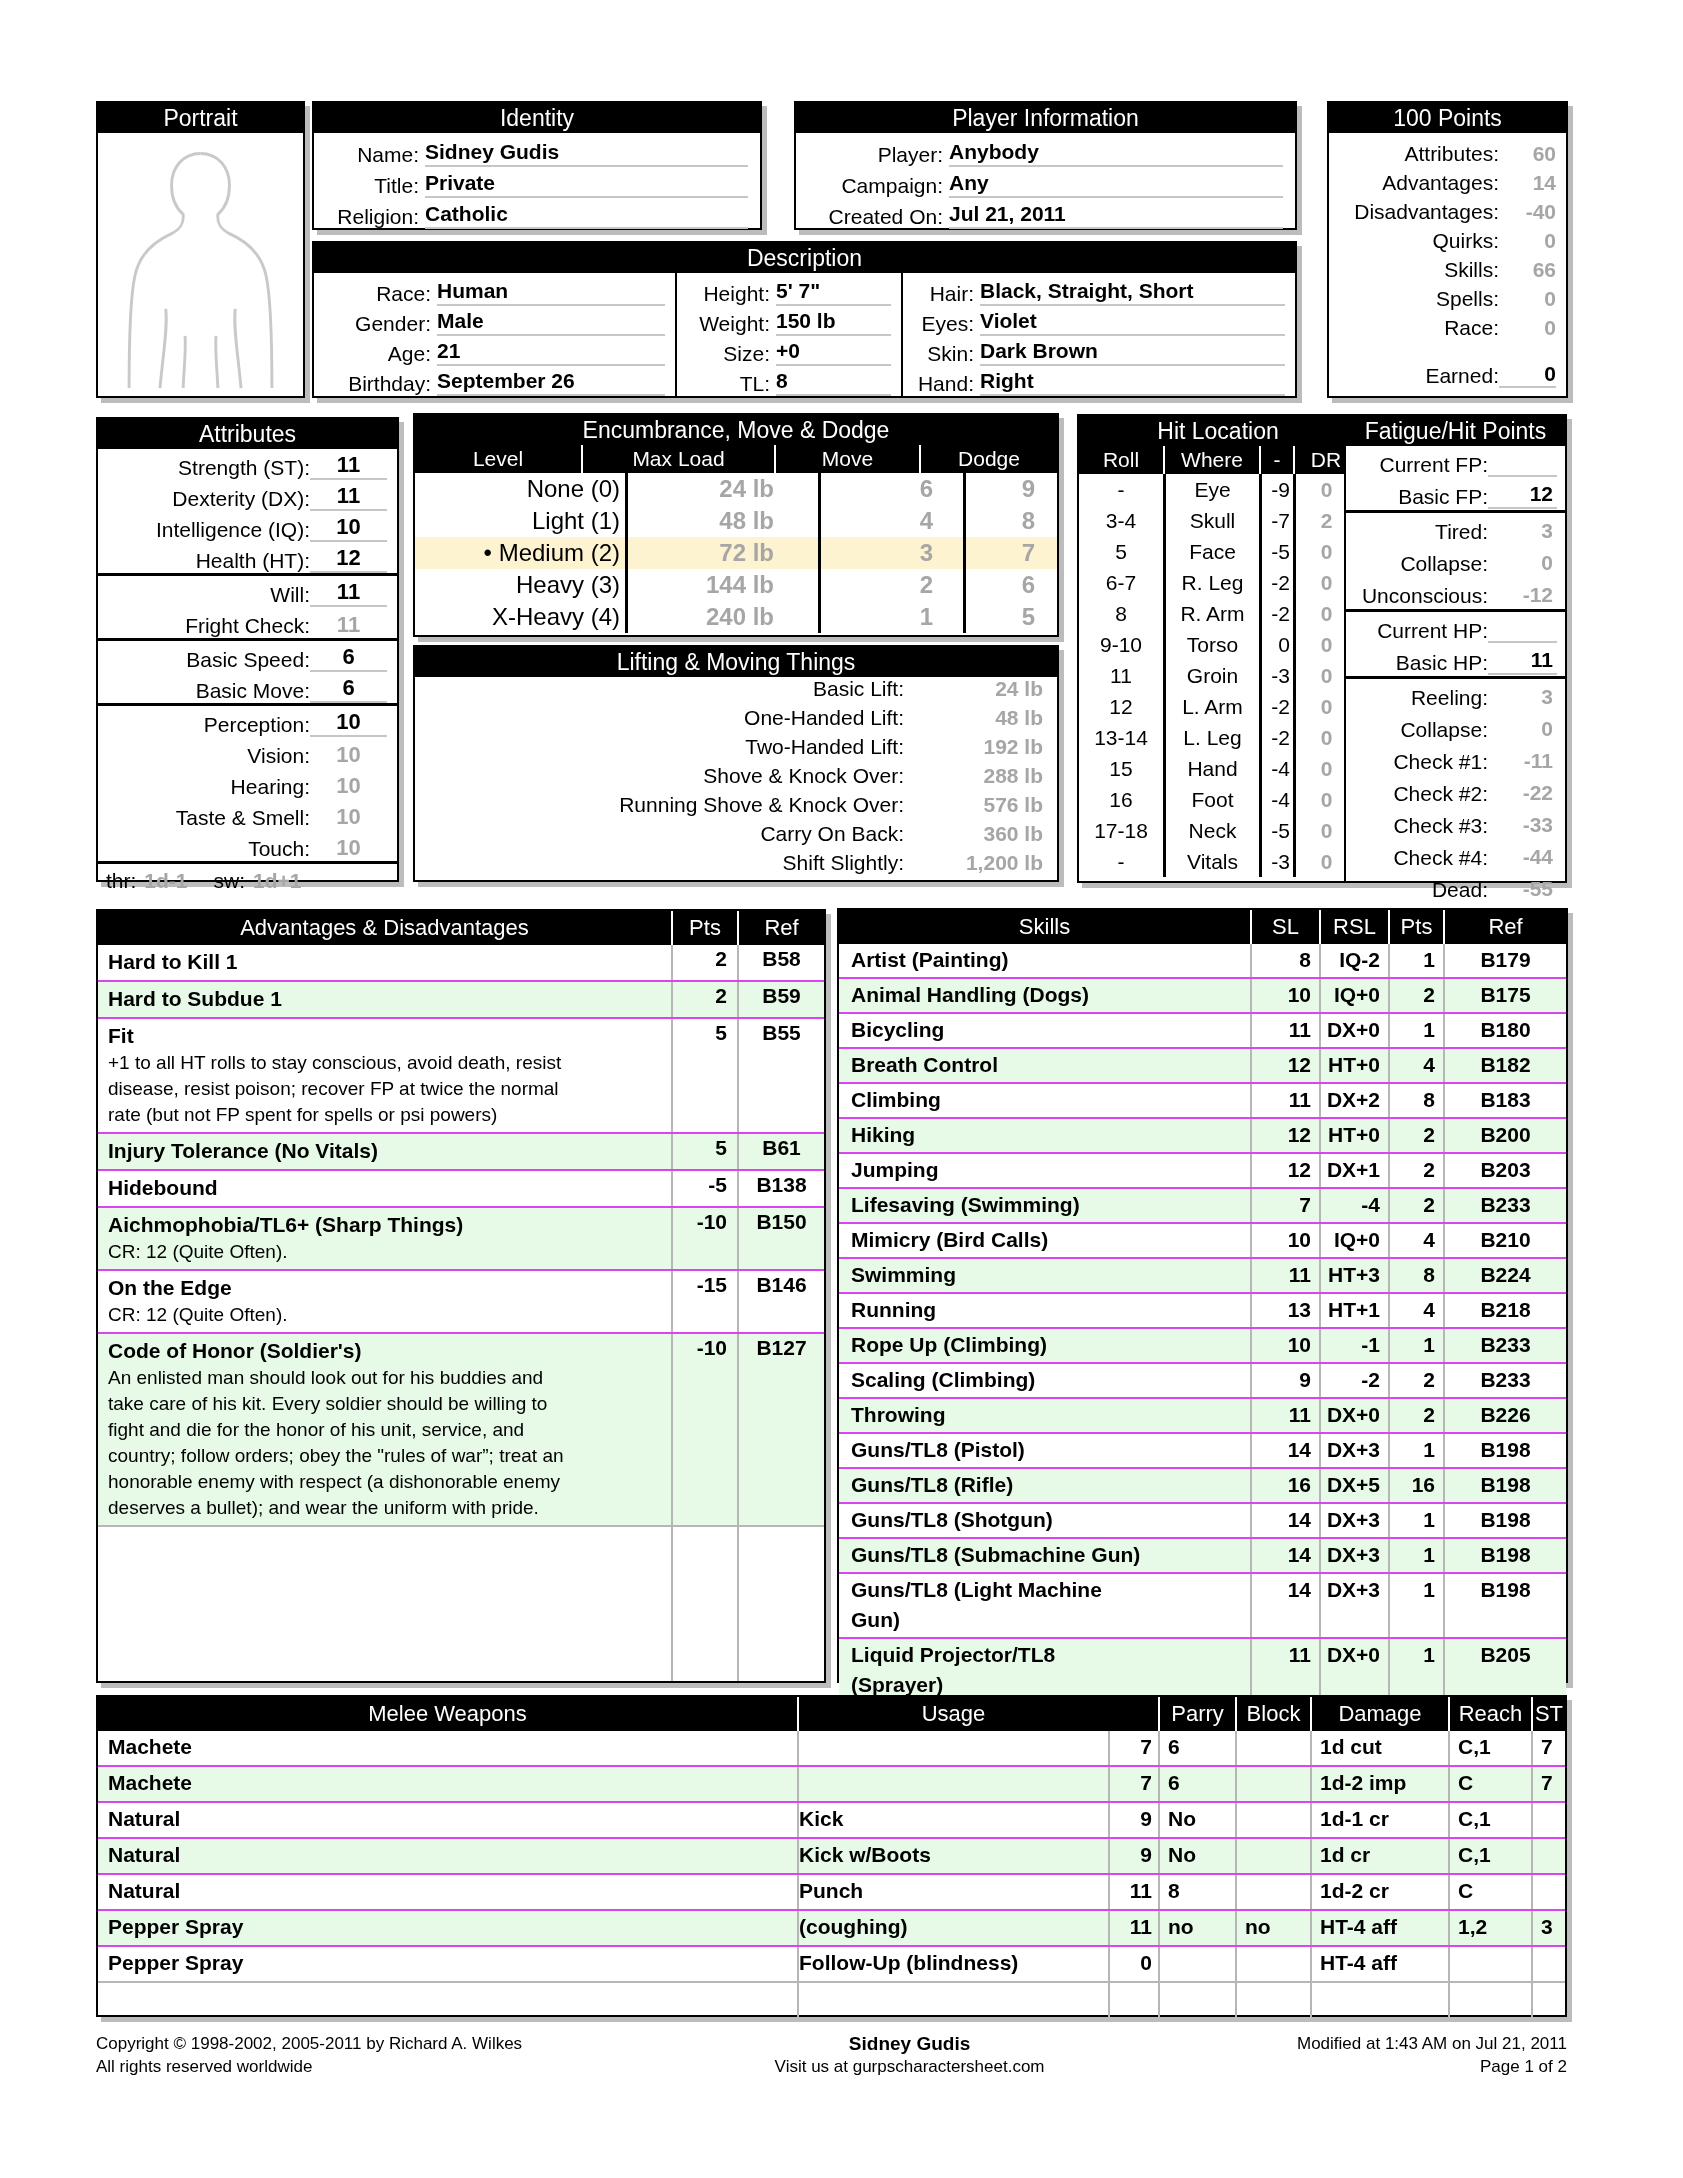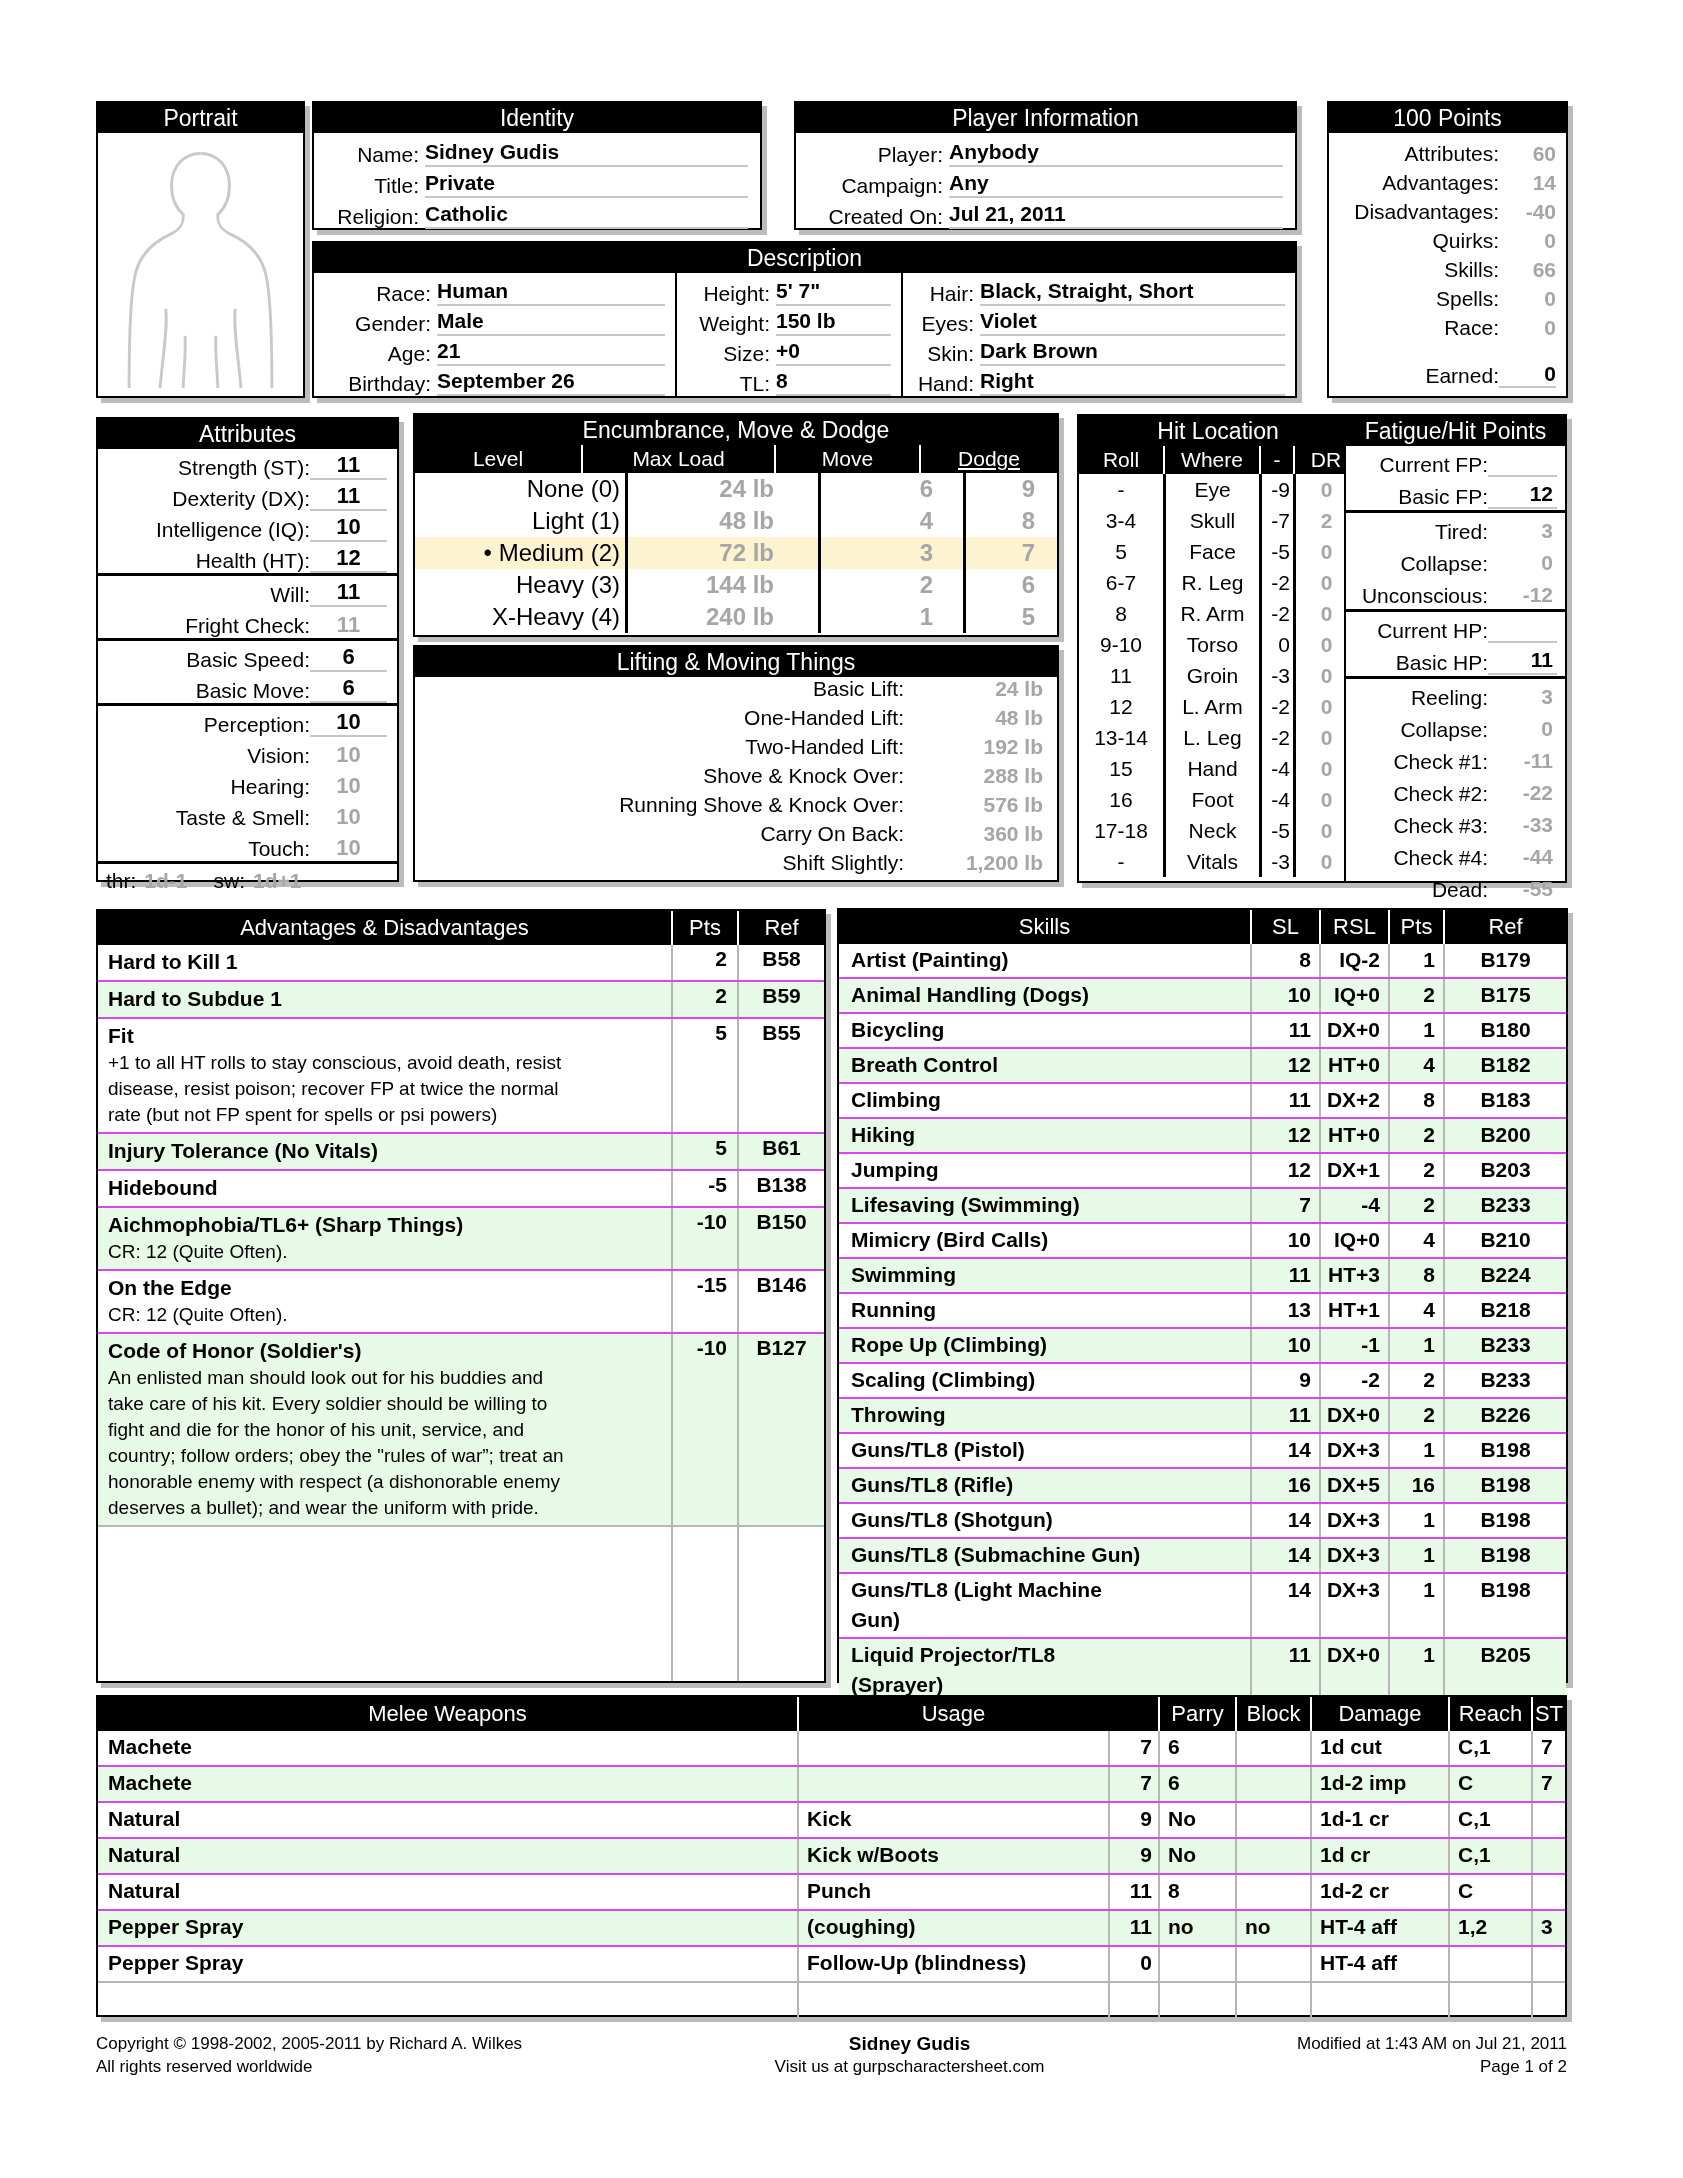"Dodge" .enc-h4 { text-decoration: underline -> none }
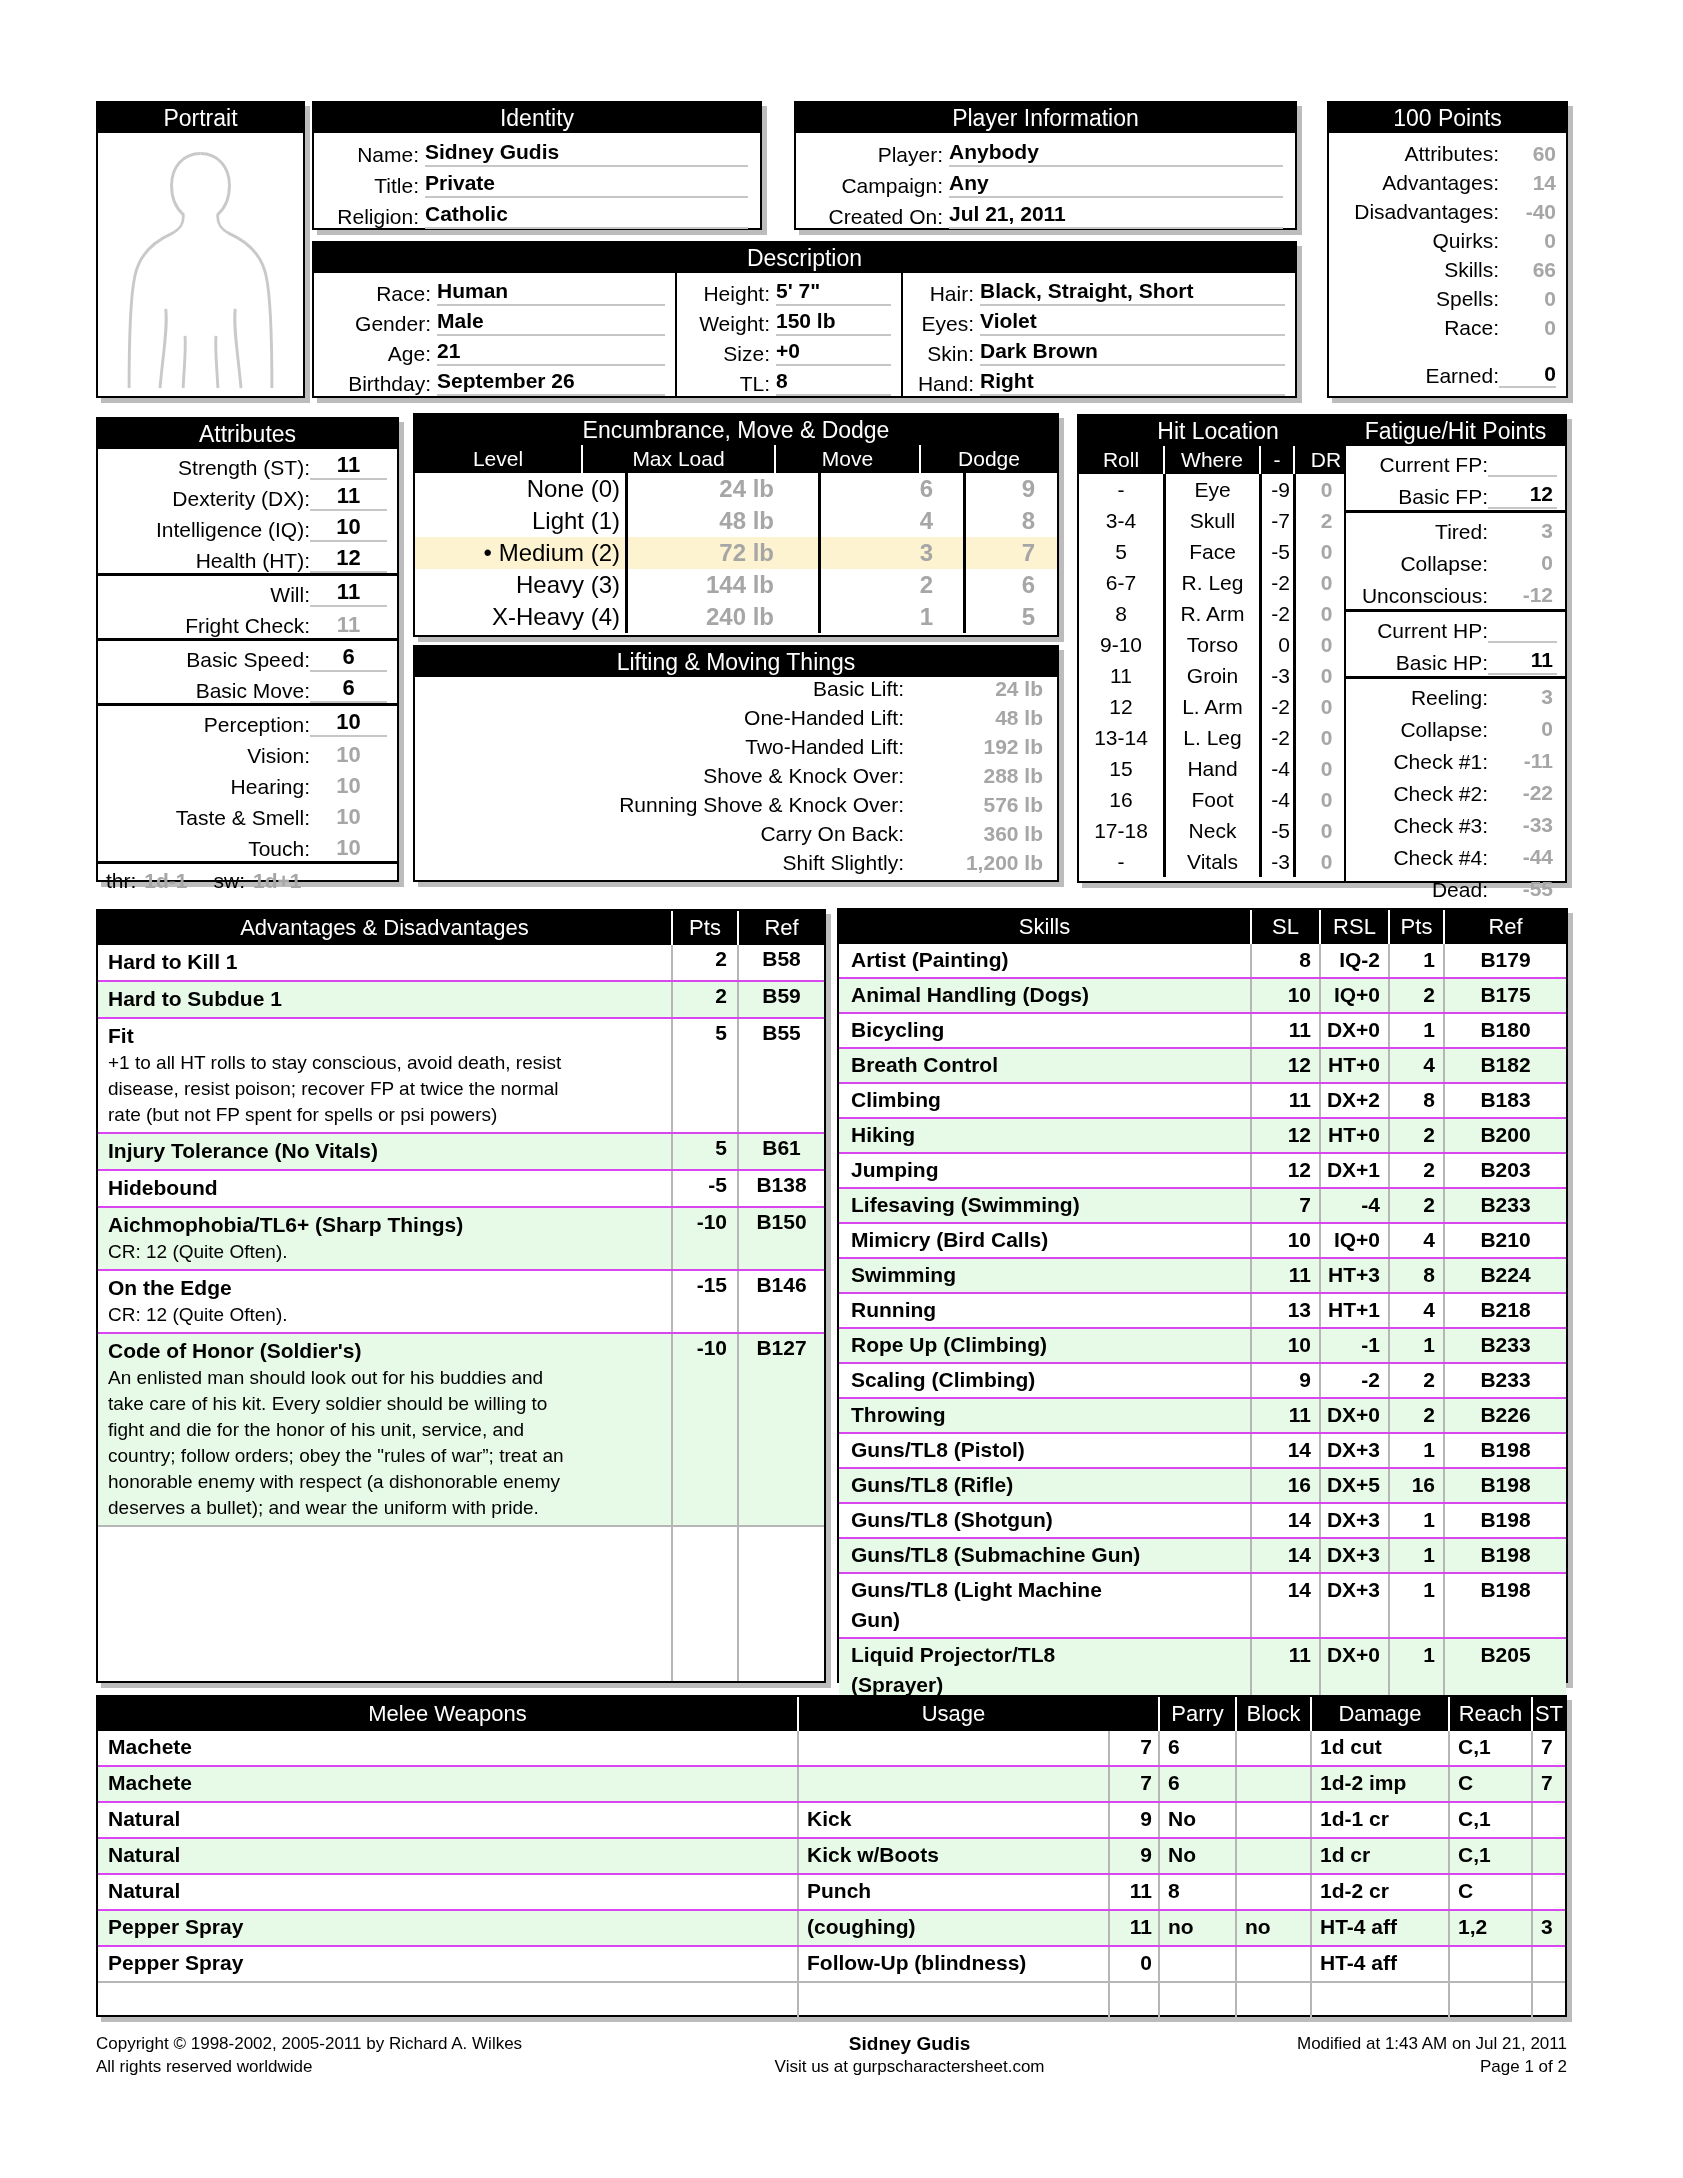"Kick" .m-usage { padding-left: 8px -> none }
